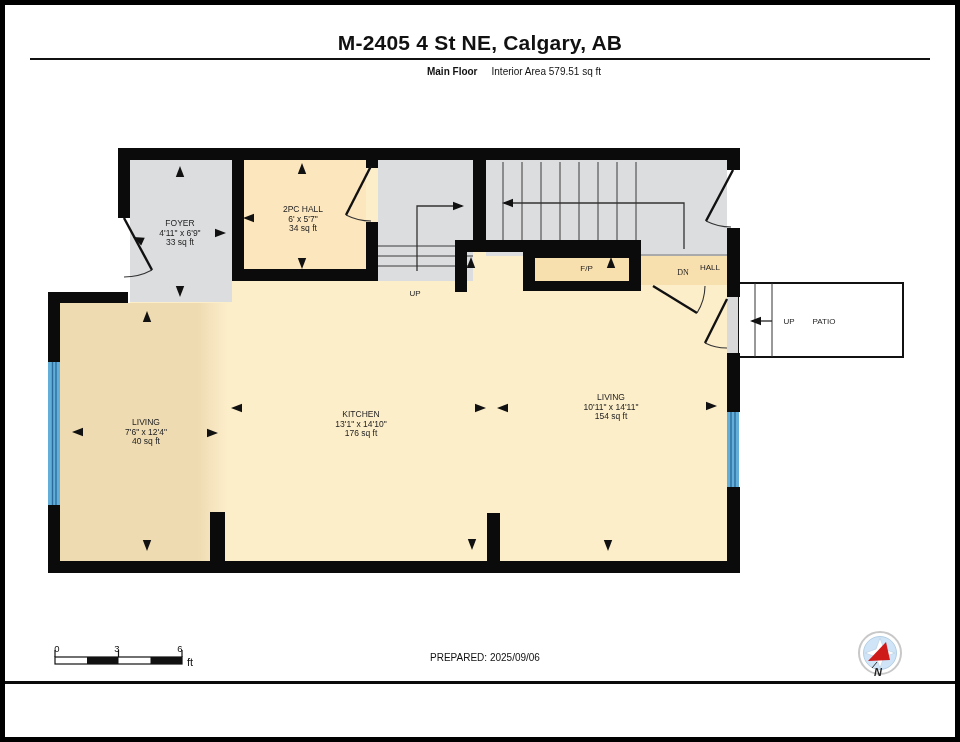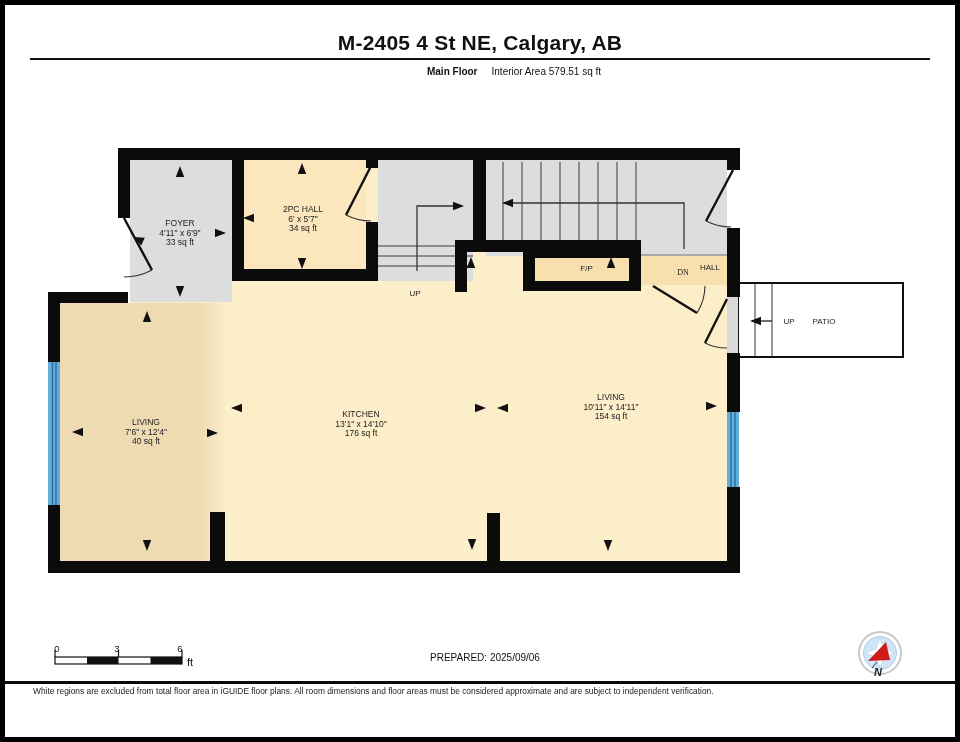"White regions are excluded from" div.disclaimer { html: <div>White regions are excluded from total floor area in iGUIDE floor plans. All room dimensions and floor areas must be considered approximate and are subject to independent verification.</div> -> none }
